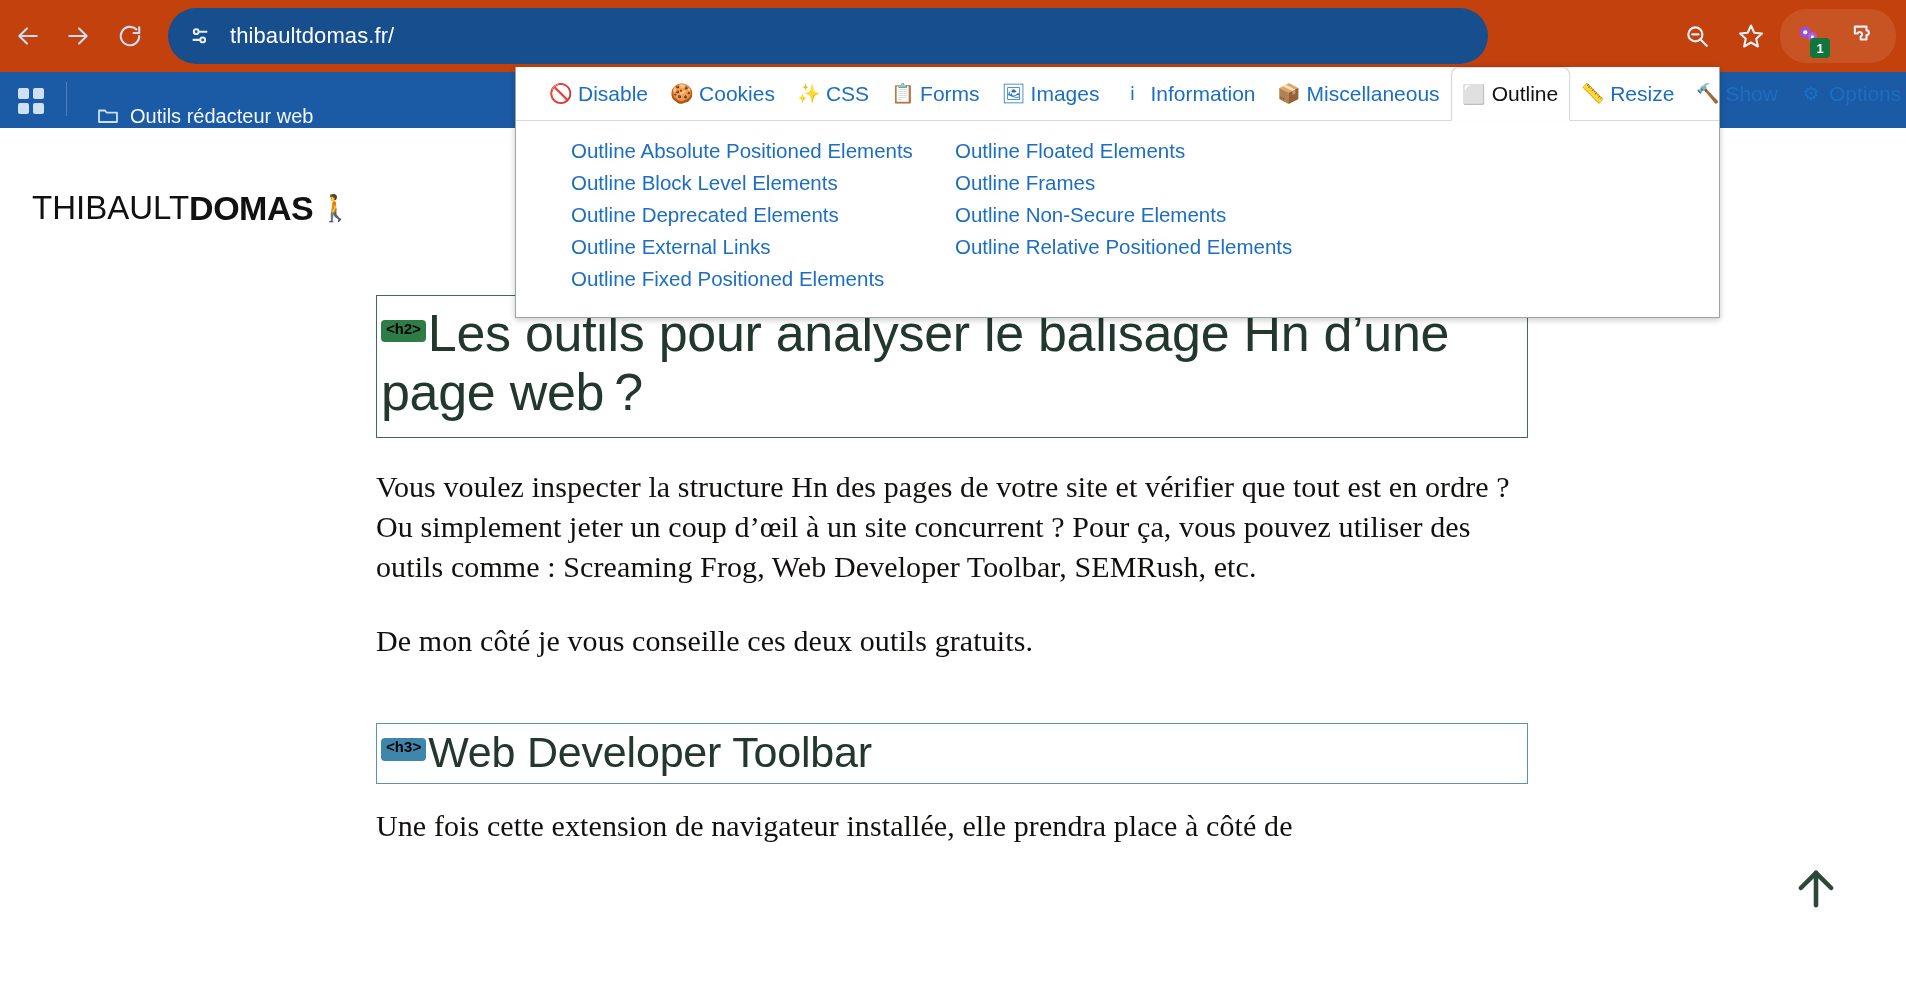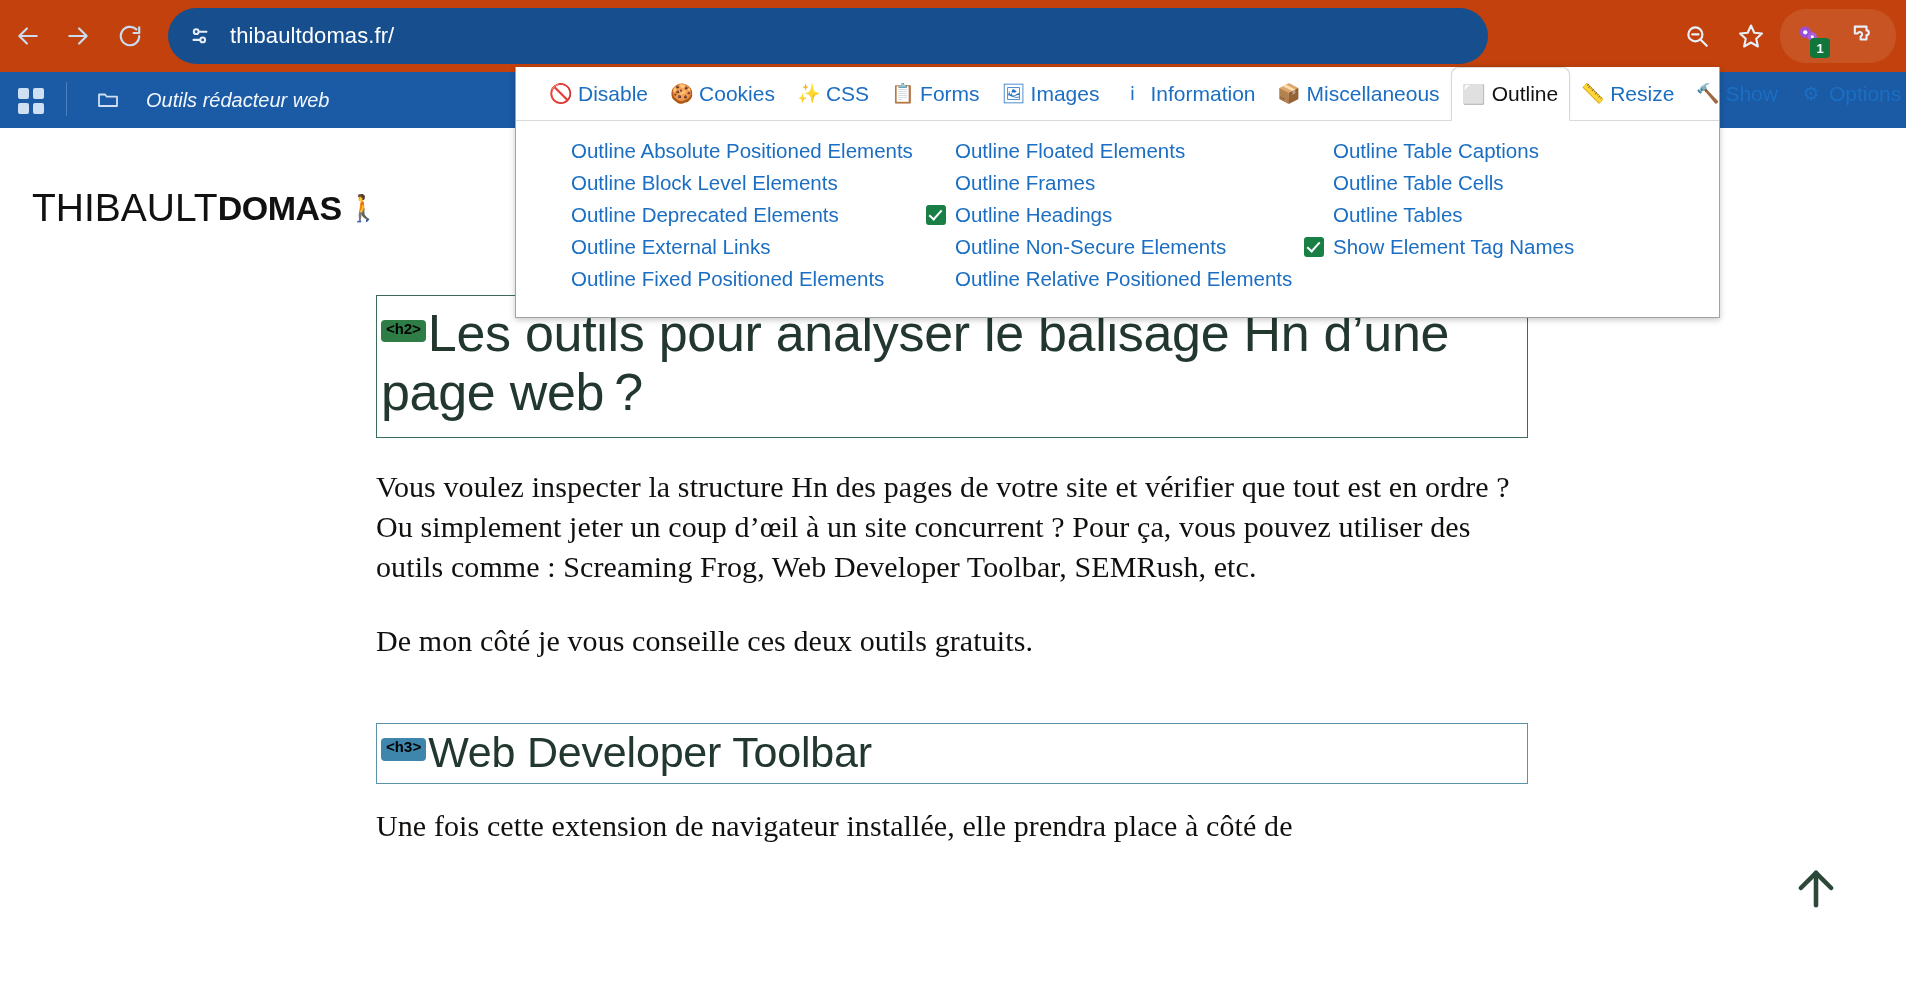"Outils rédacteur web" .bm-item { font-style: italic -> none; gap: 26px -> 10px; top: 10px -> 26px }
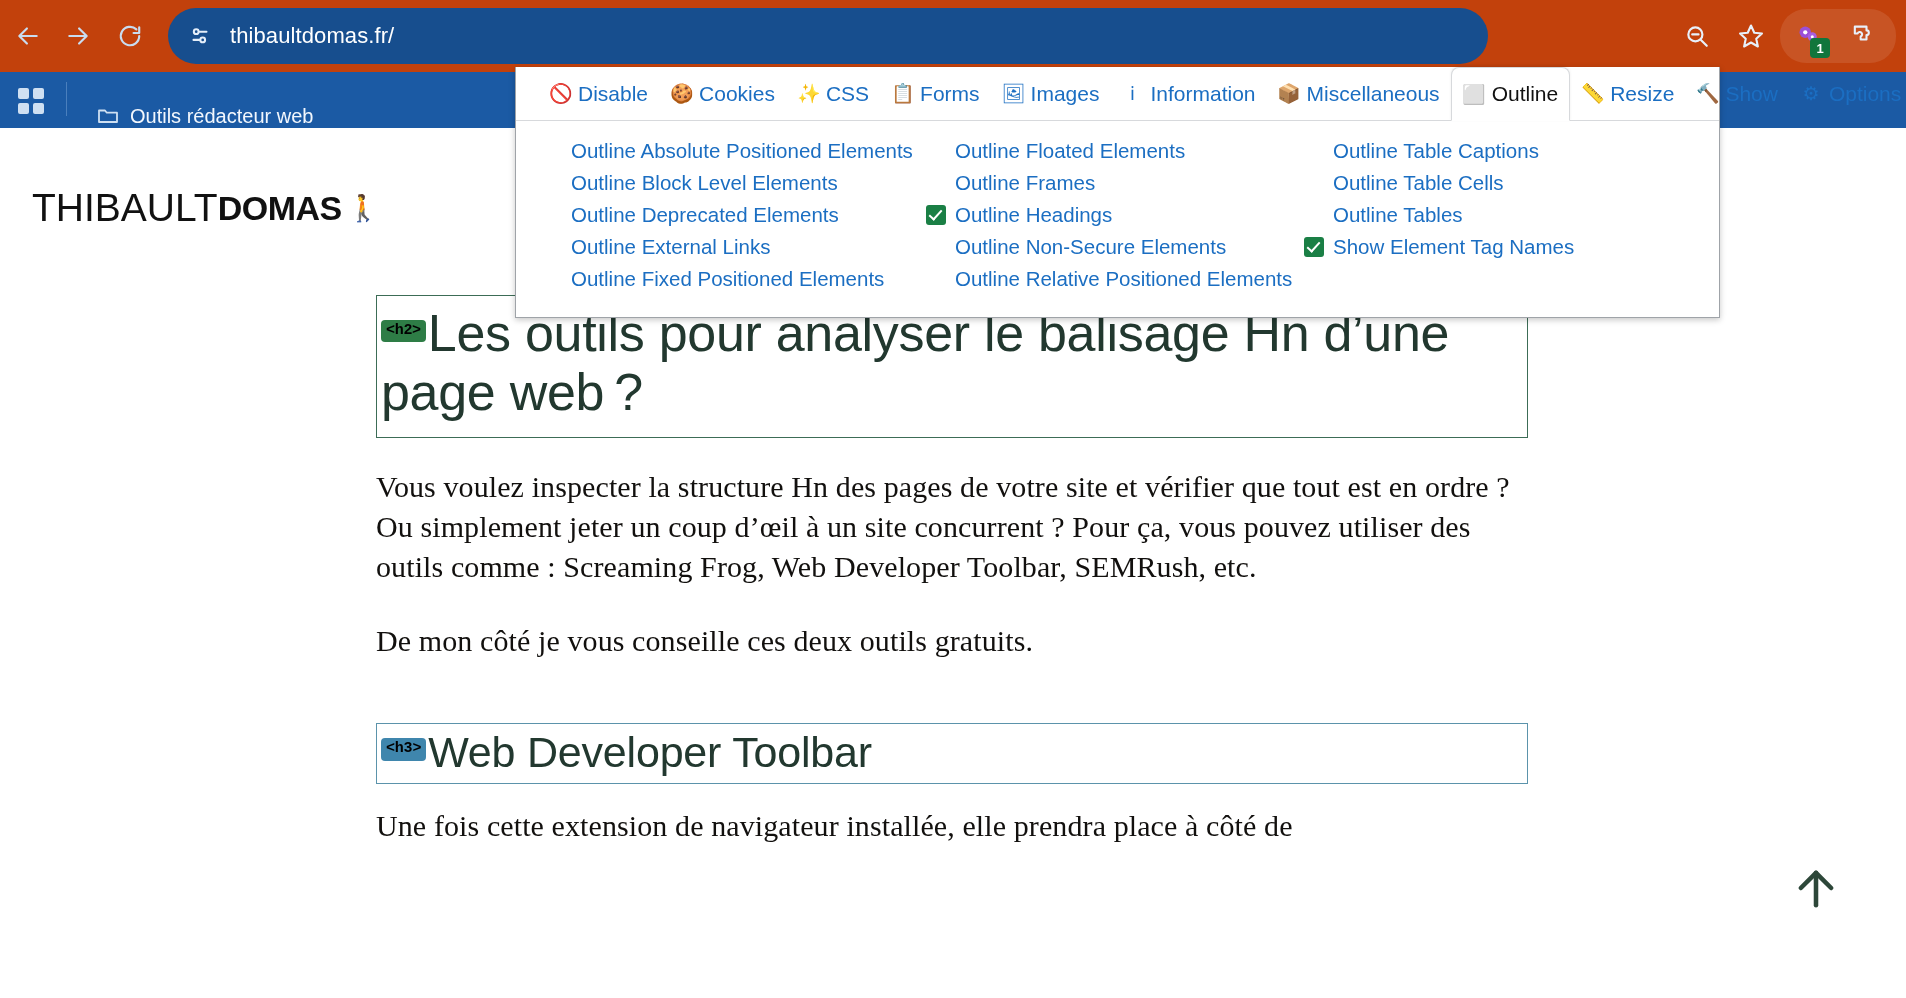"Outline Table Captions" div.wdt-col { html: <div> <div> <span></span> <span>Outline Table Captions</span> </div> <div> <span></span> <span>Outline Table Cells</span> </div> <div> <span></span> <span>Outline Tables</span> </div> <div> <span></span> <span>Show Element Tag Names</span> </div> </div> -> none }
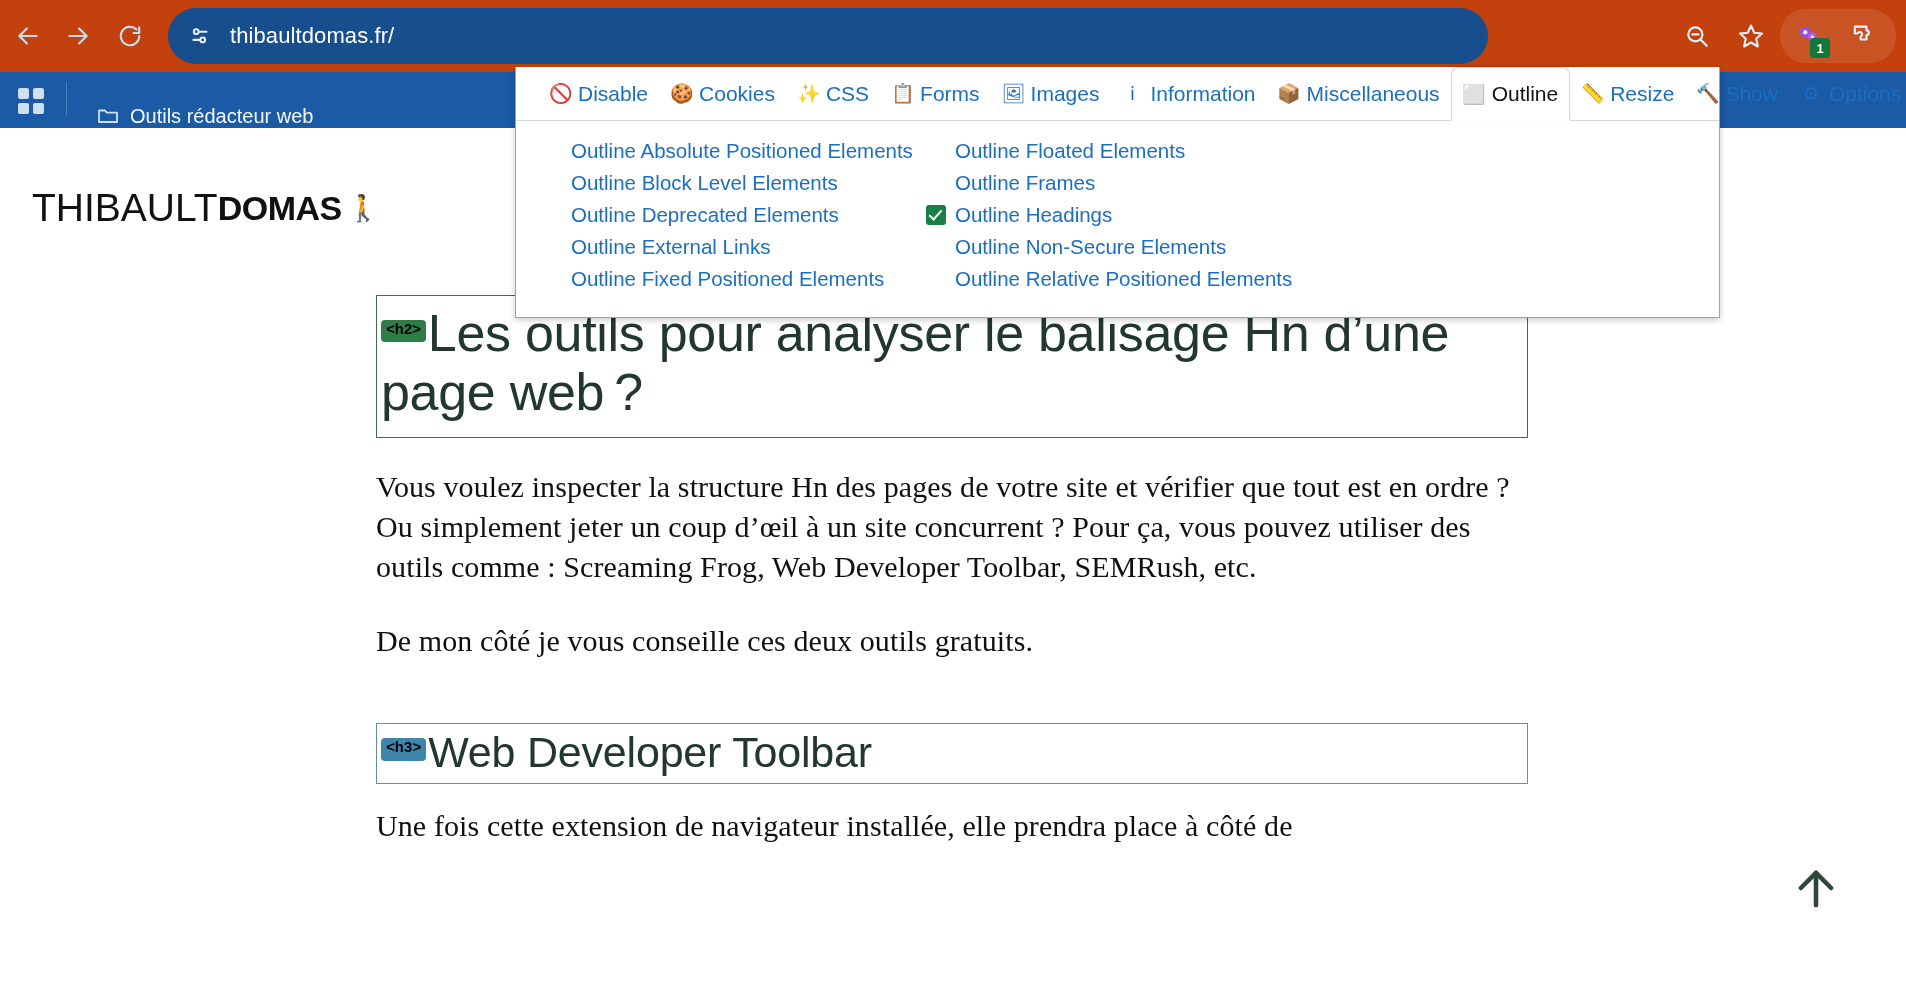"THIBAULT" .logo-thin { font-size: 39px -> 33px }
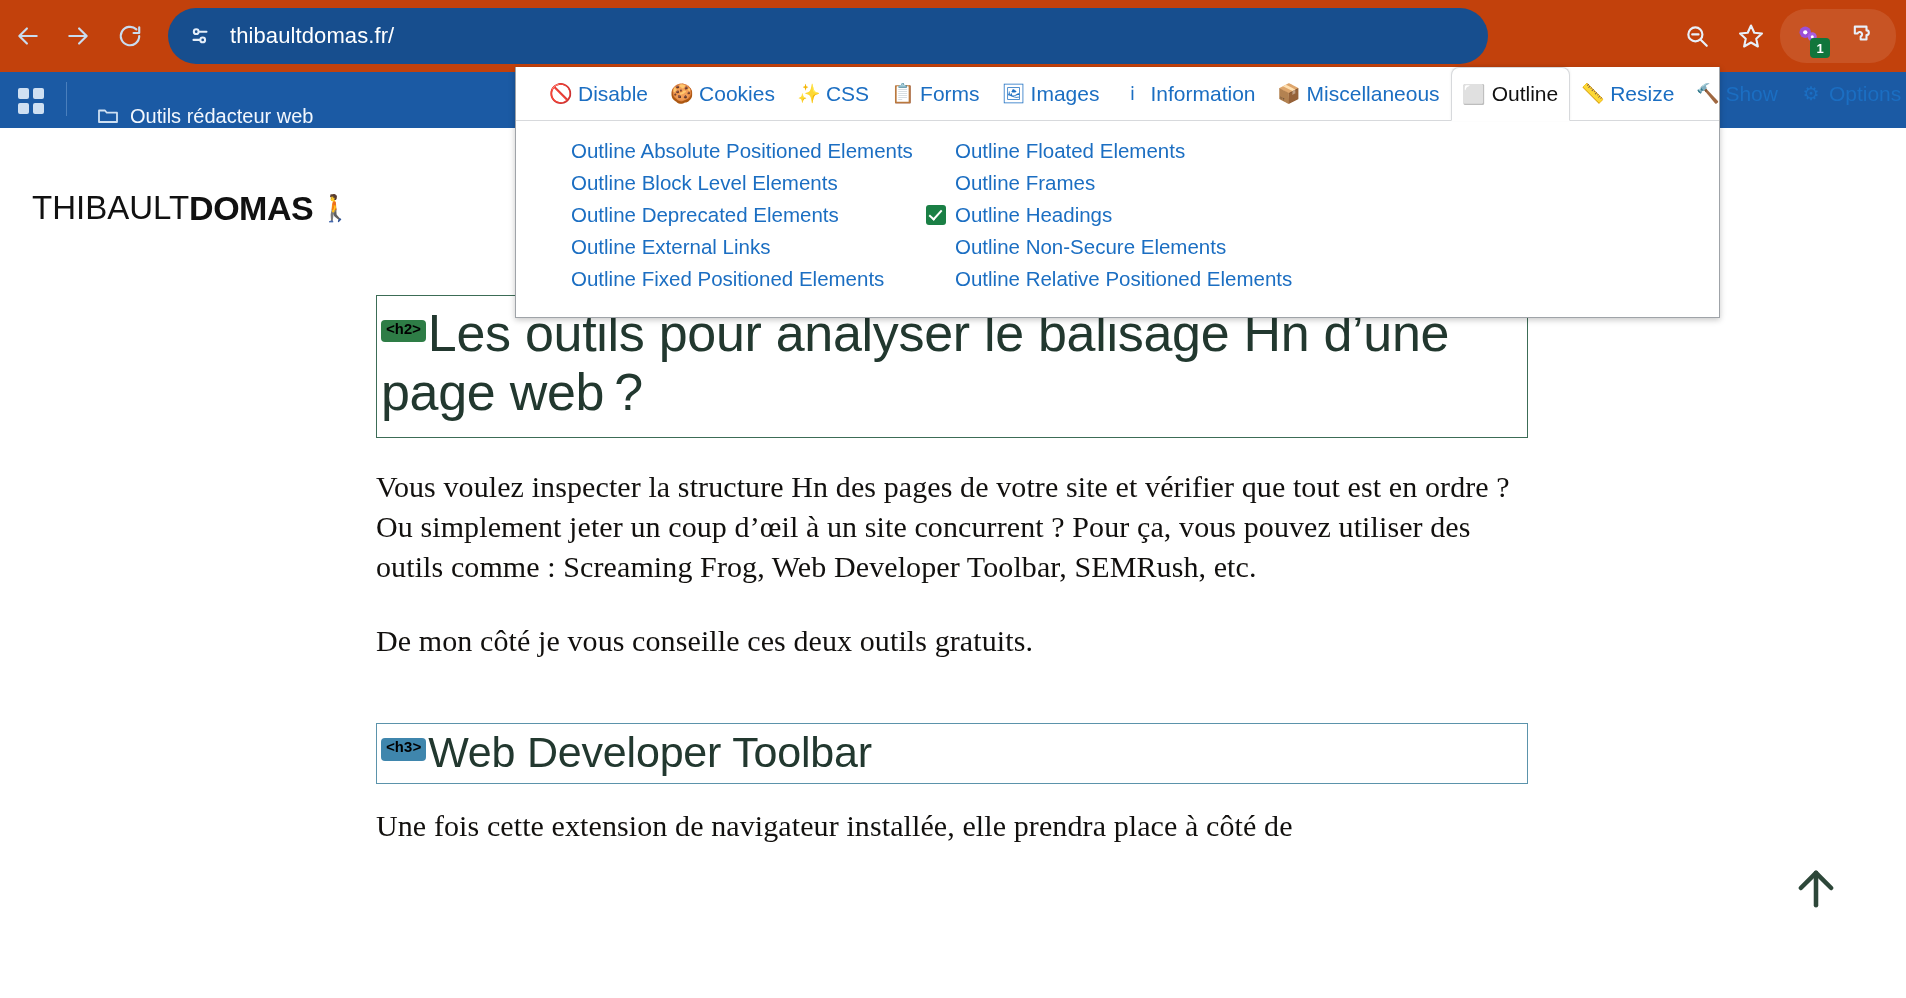"Outline Headings" div.wdt-opt { html: <div> <span></span> <span>Outline Headings</span> </div> -> none }
